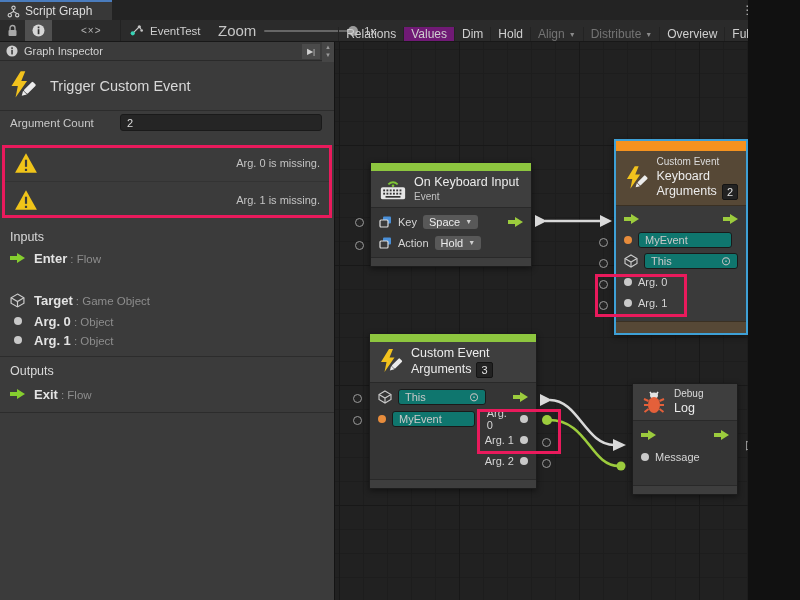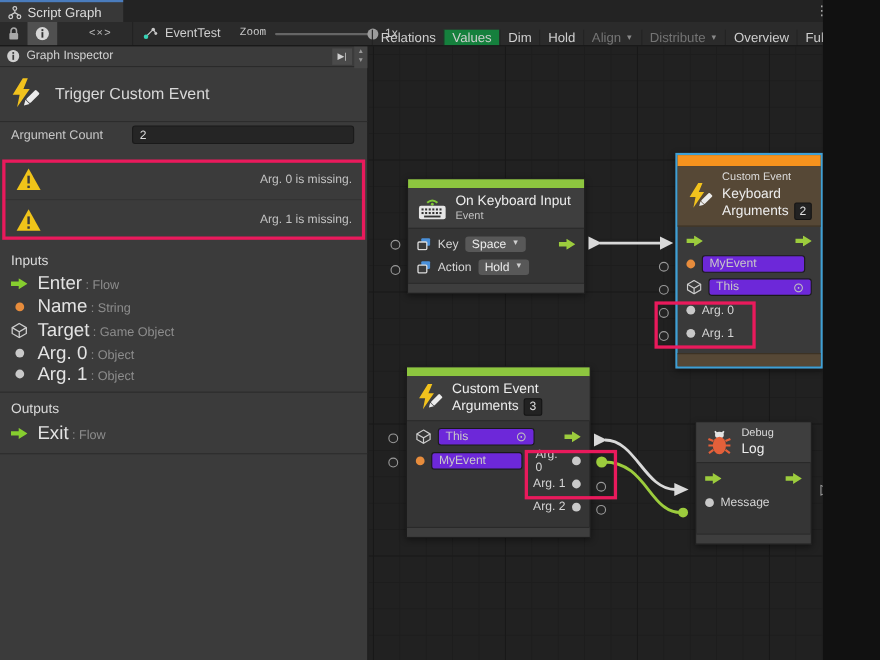"Zoom" .zoom-label { font-family: Liberation Mono, monospace -> none; font-size: 10px -> 15px }
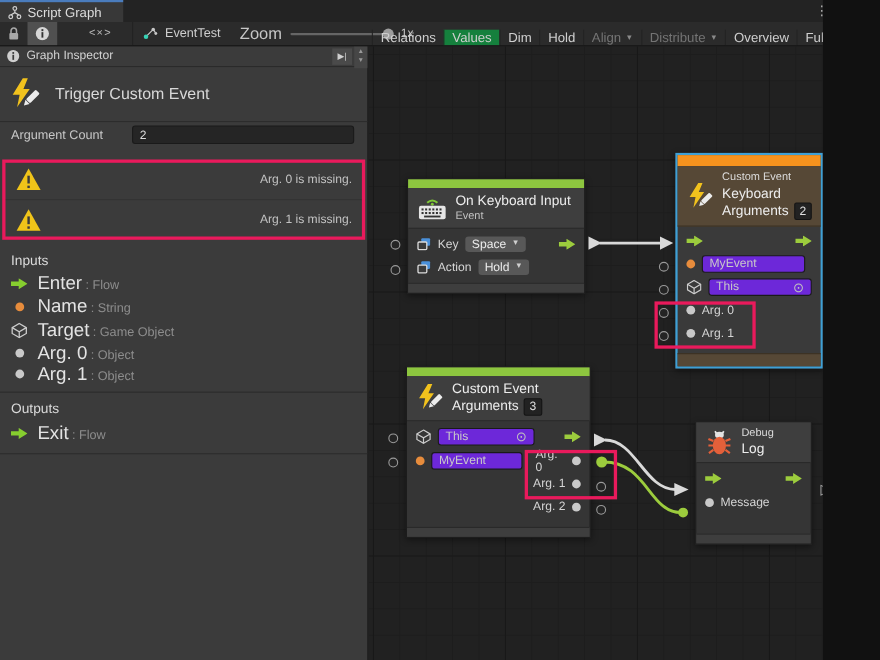"Values" .tbtn.sel { background: #15803d -> #701a75 }
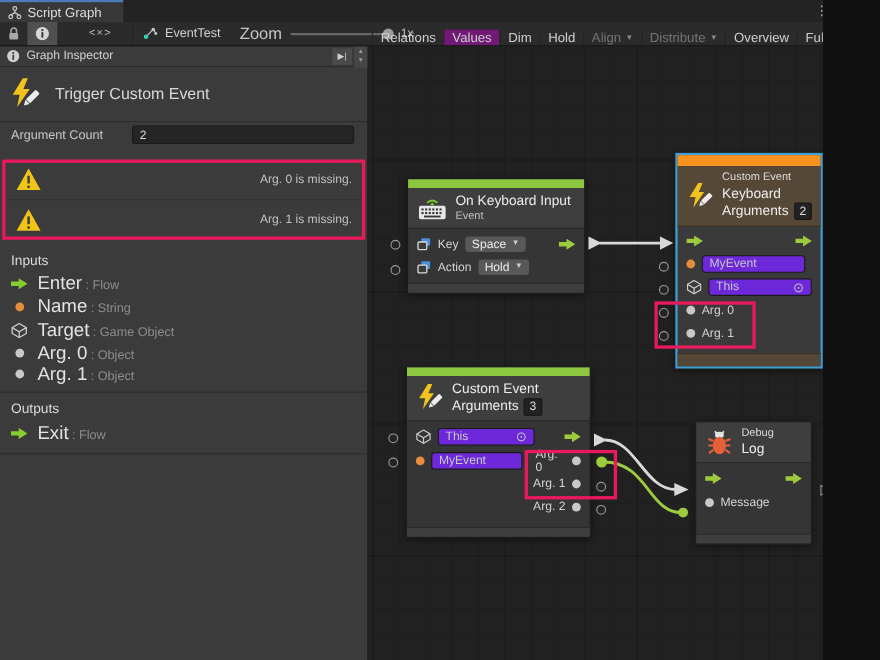"MyEvent" .field { background: #6d28d9 -> #0f766e }
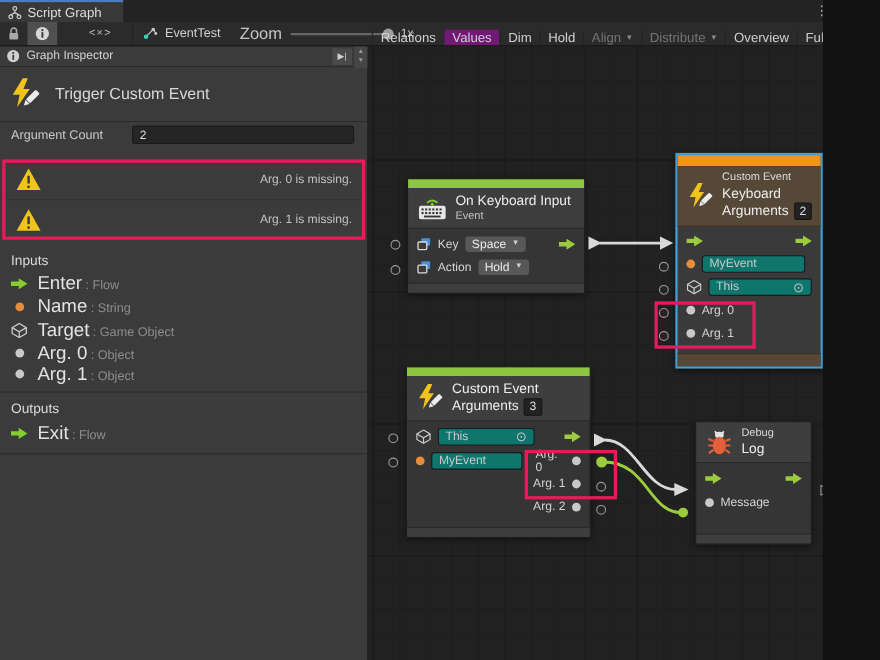"Enter" .io-name { font-size: 17px -> 13px; font-weight: normal -> bold }
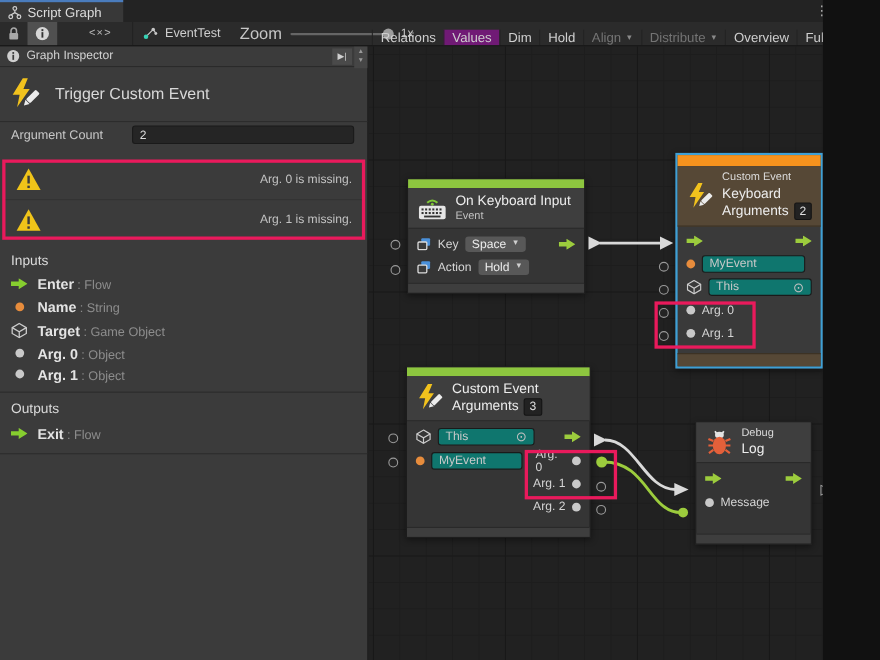"Name : String" div.io-row { html: <div> <span> <span></span> </span> <span><span>Name</span> <span>: String</span></span> </div> -> none }
